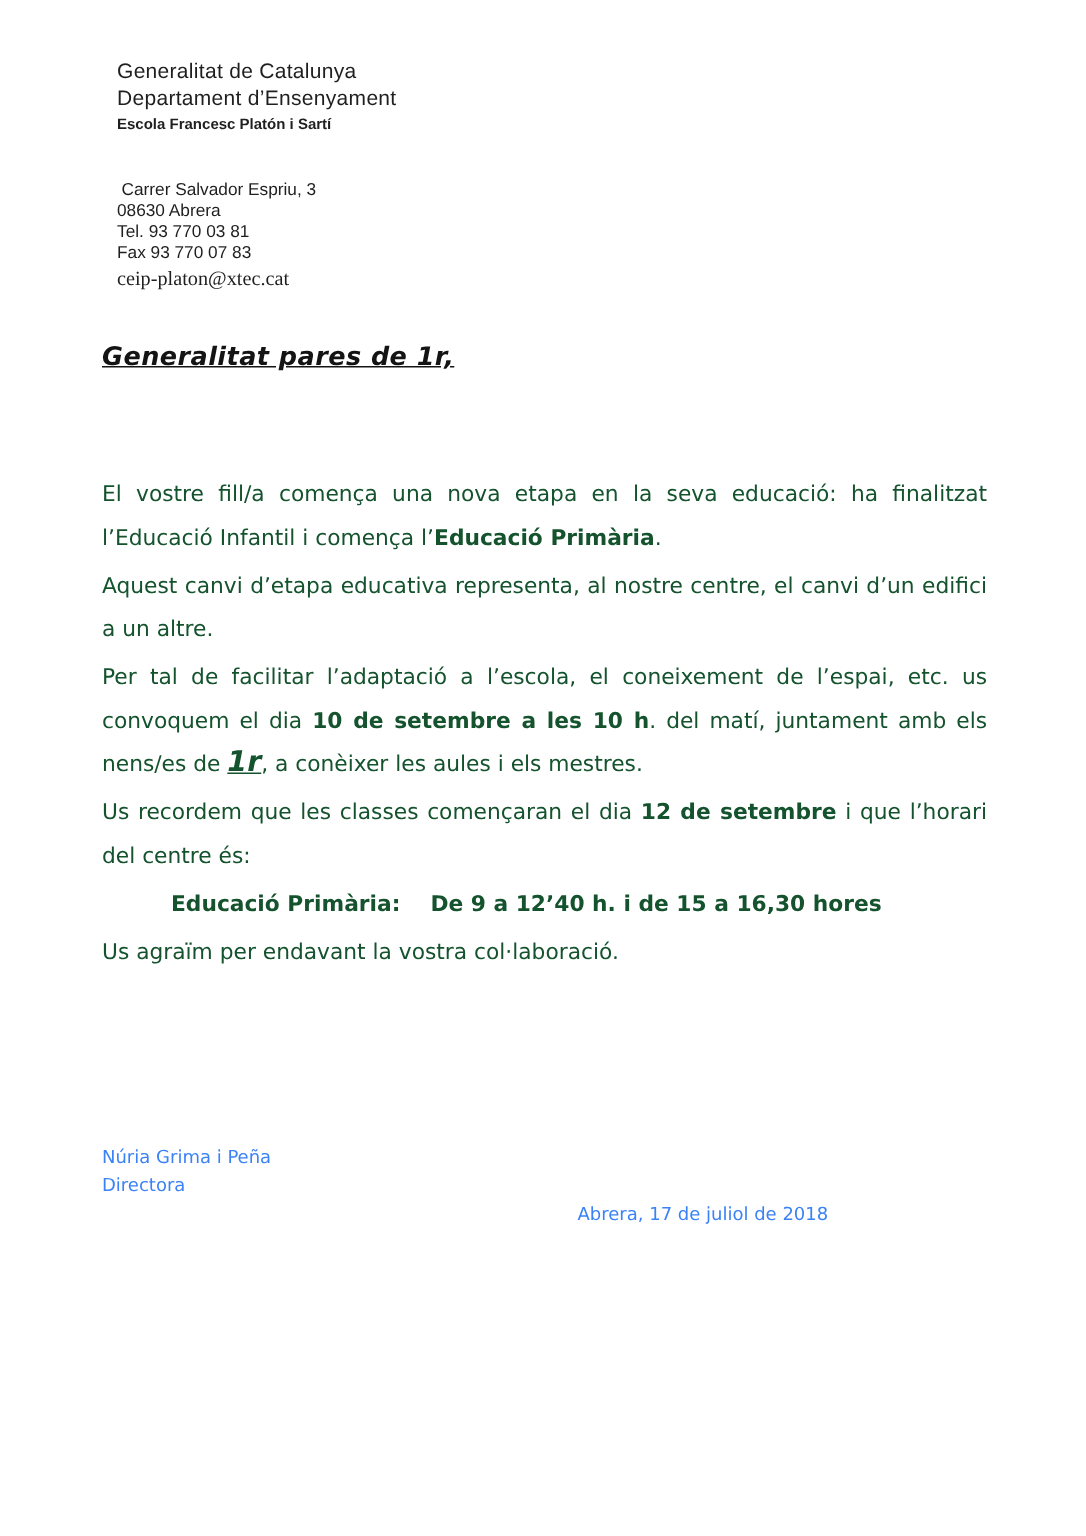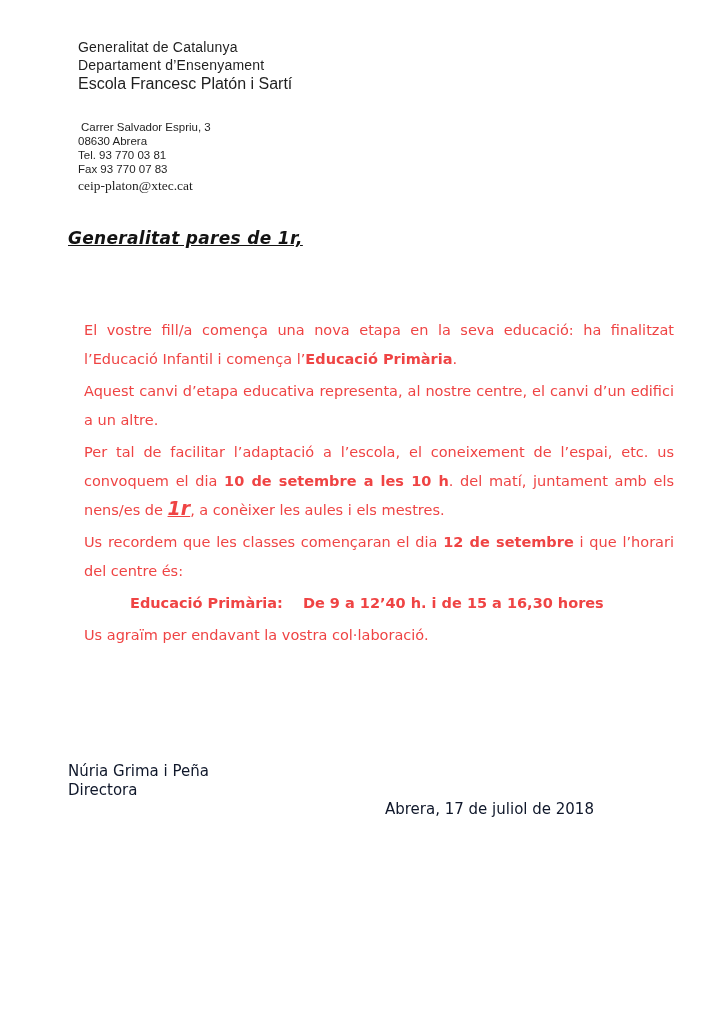"Escola Francesc Platón i Sartí" .lh-school { font-size: 16px -> 10px; font-weight: normal -> bold }
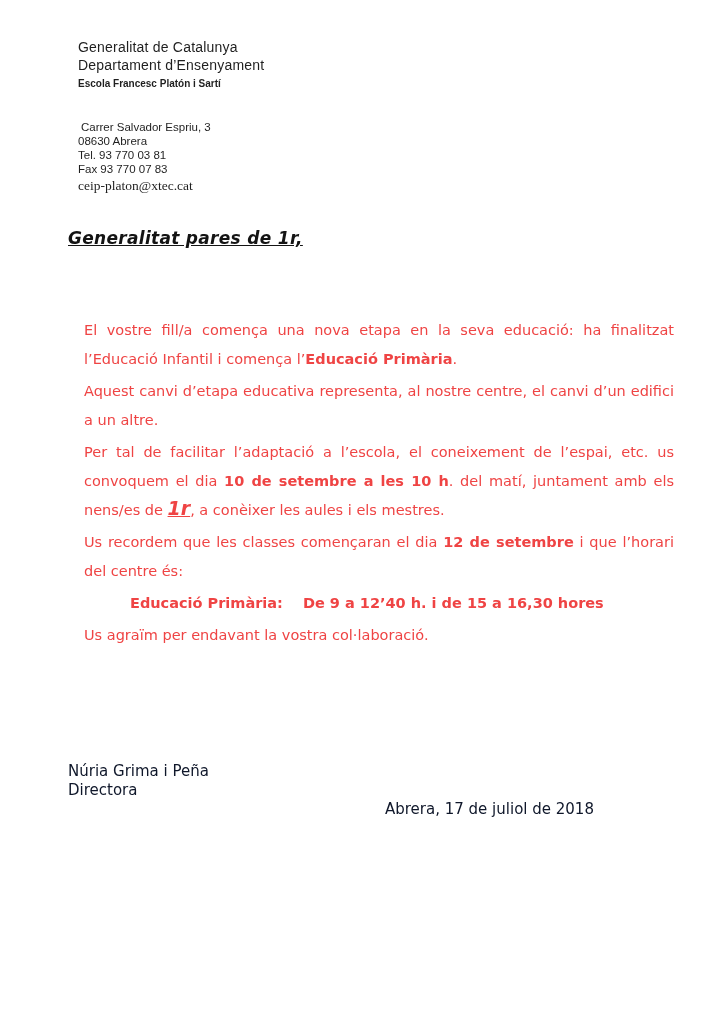"El vostre fill/a comença una" .bodytext { color: #ef4444 -> #14532d; left: 84px -> 68px }
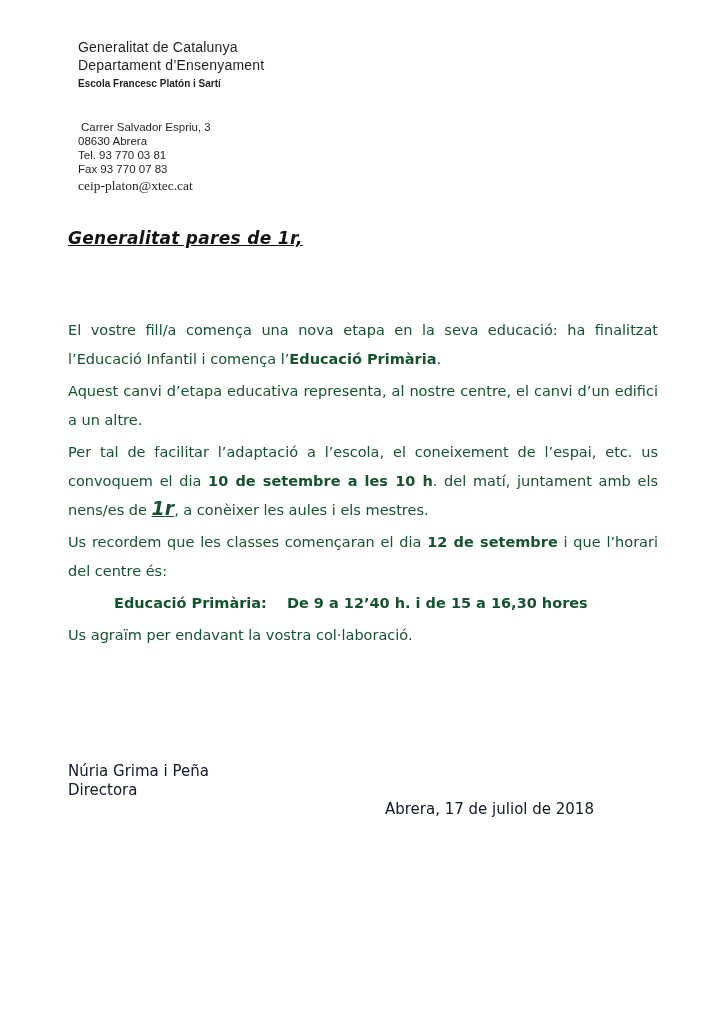"Núria Grima i Peña" .signature { color: #0f172a -> #3b82f6; font-size: 15px -> 12px }
